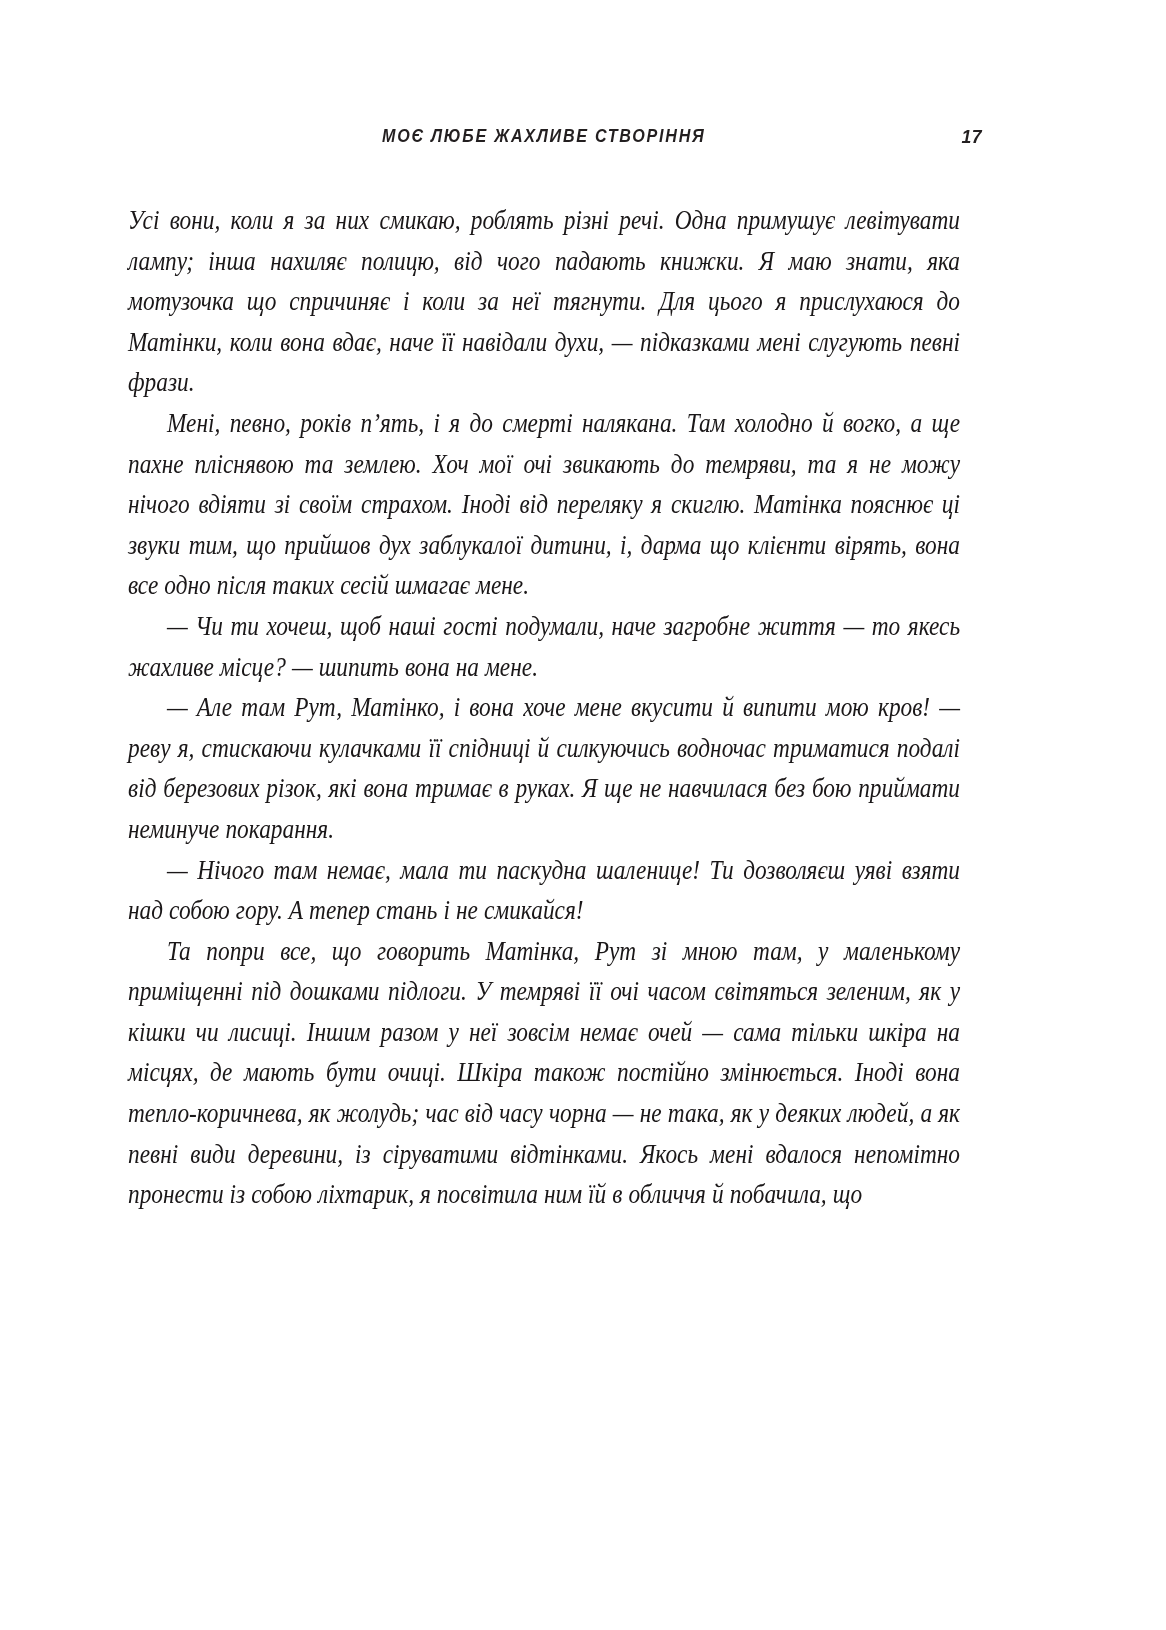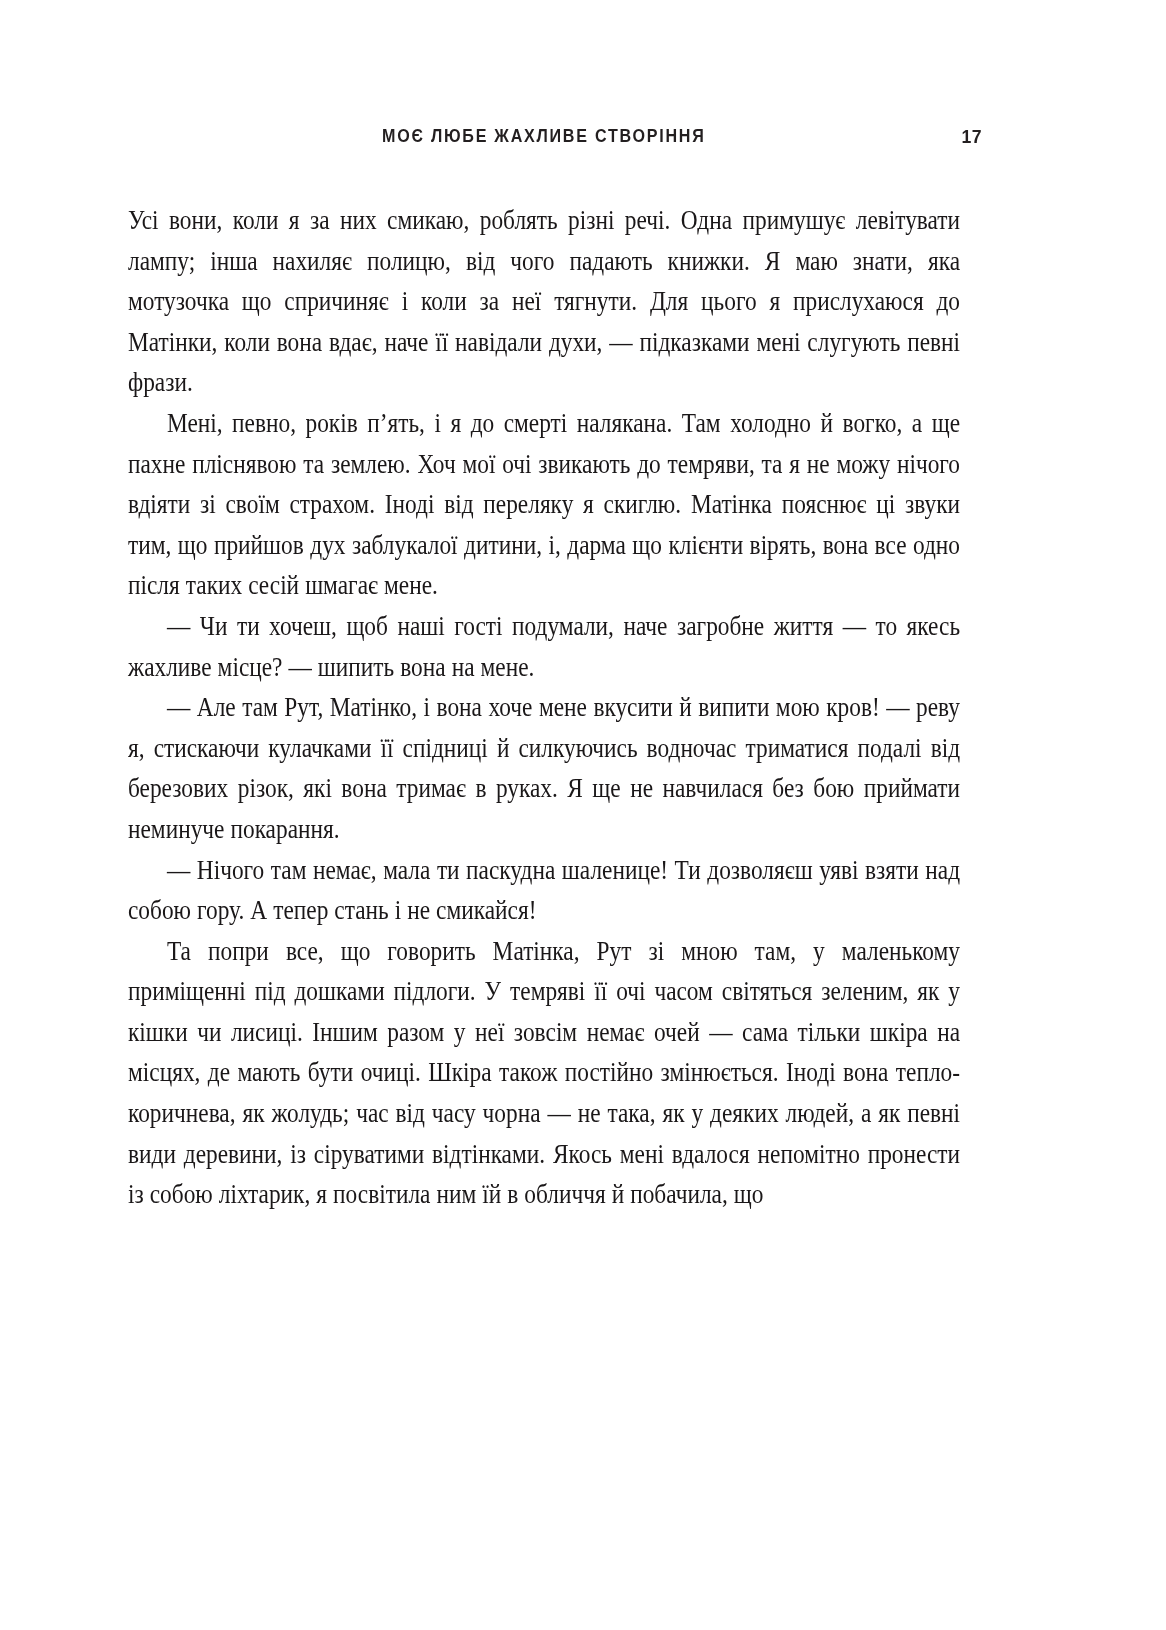"МОЄ ЛЮБЕ ЖАХЛИВЕ СТВОРІННЯ" .page { font-style: none -> italic }
